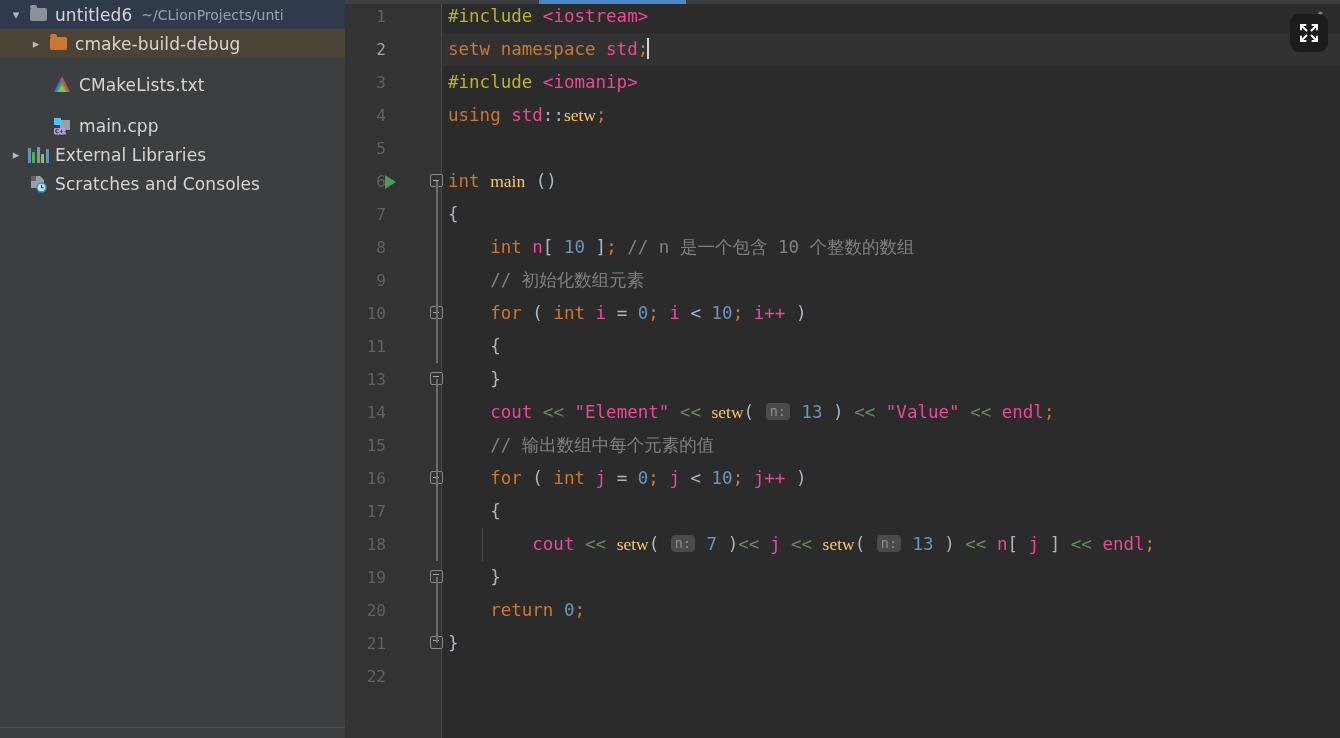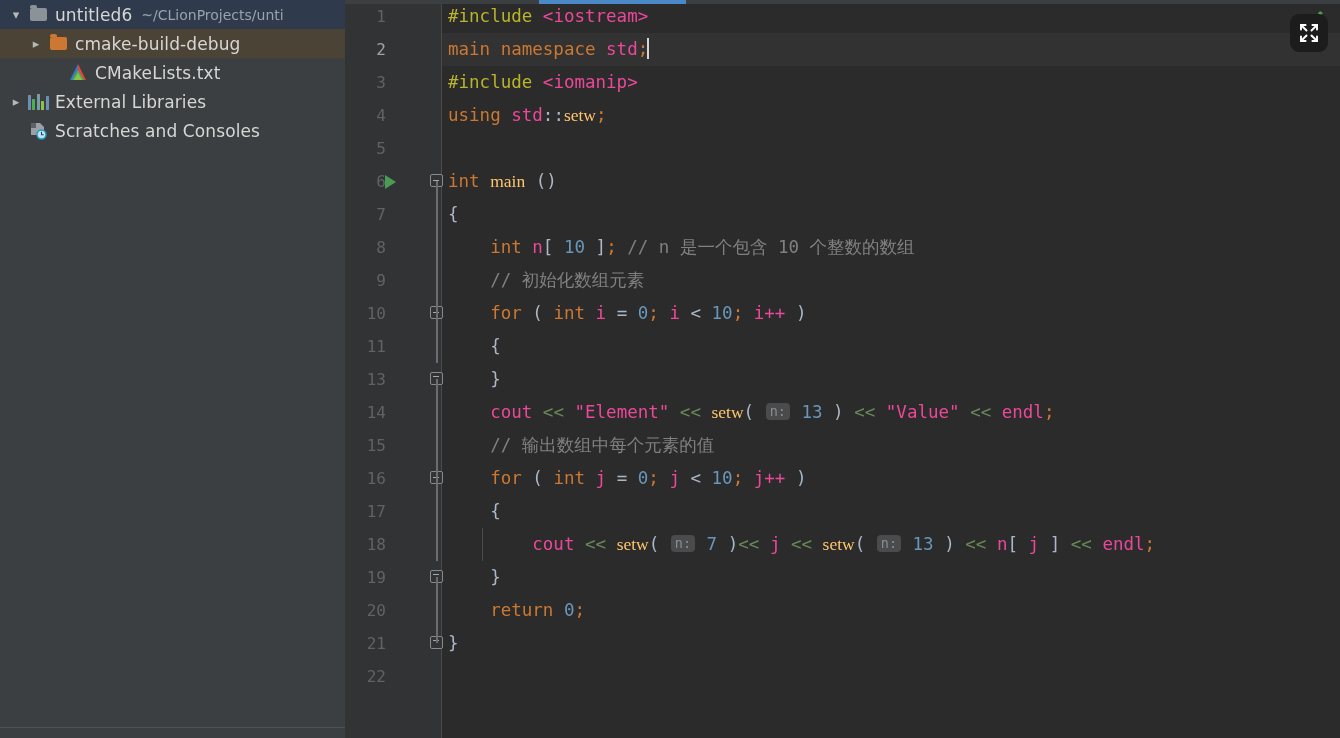"main namespace" span.k { text: main -> setw }
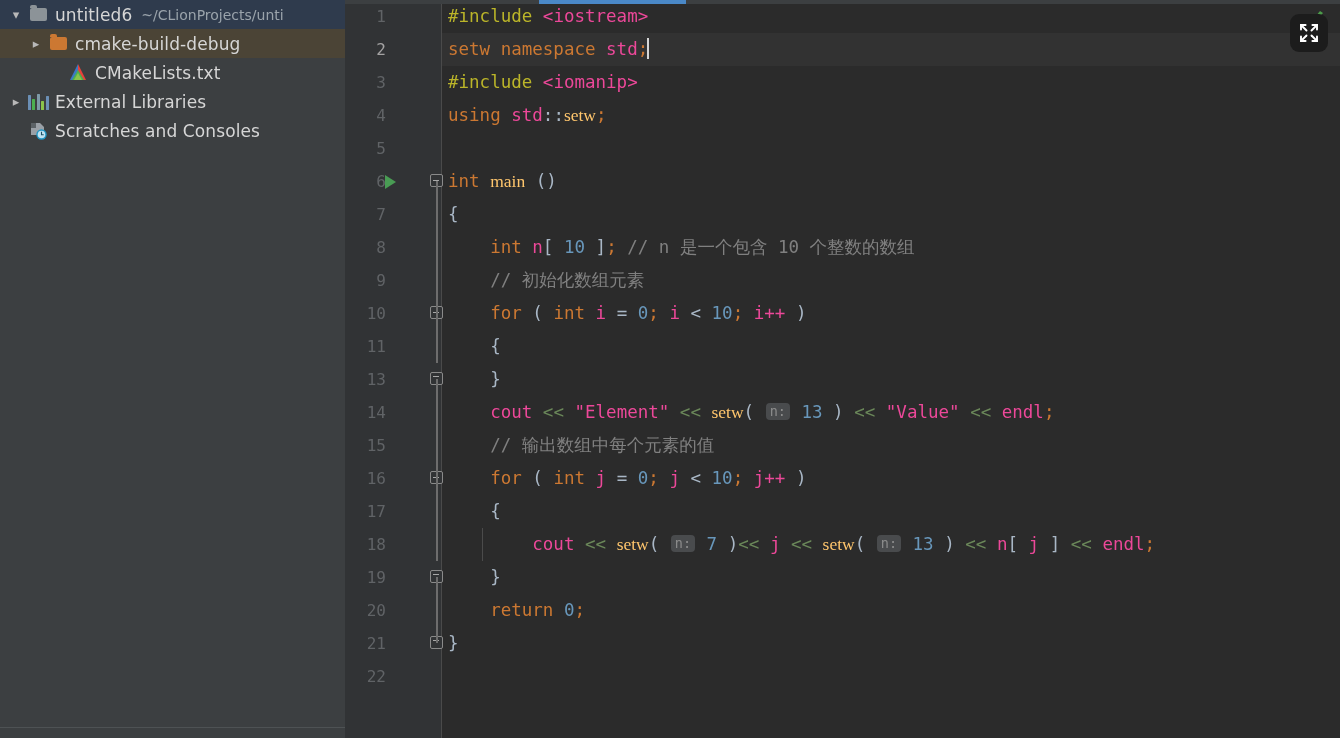"CMakeLists.txt" .indent-2 { margin-top: none -> 12px; padding-left: 46px -> 30px }
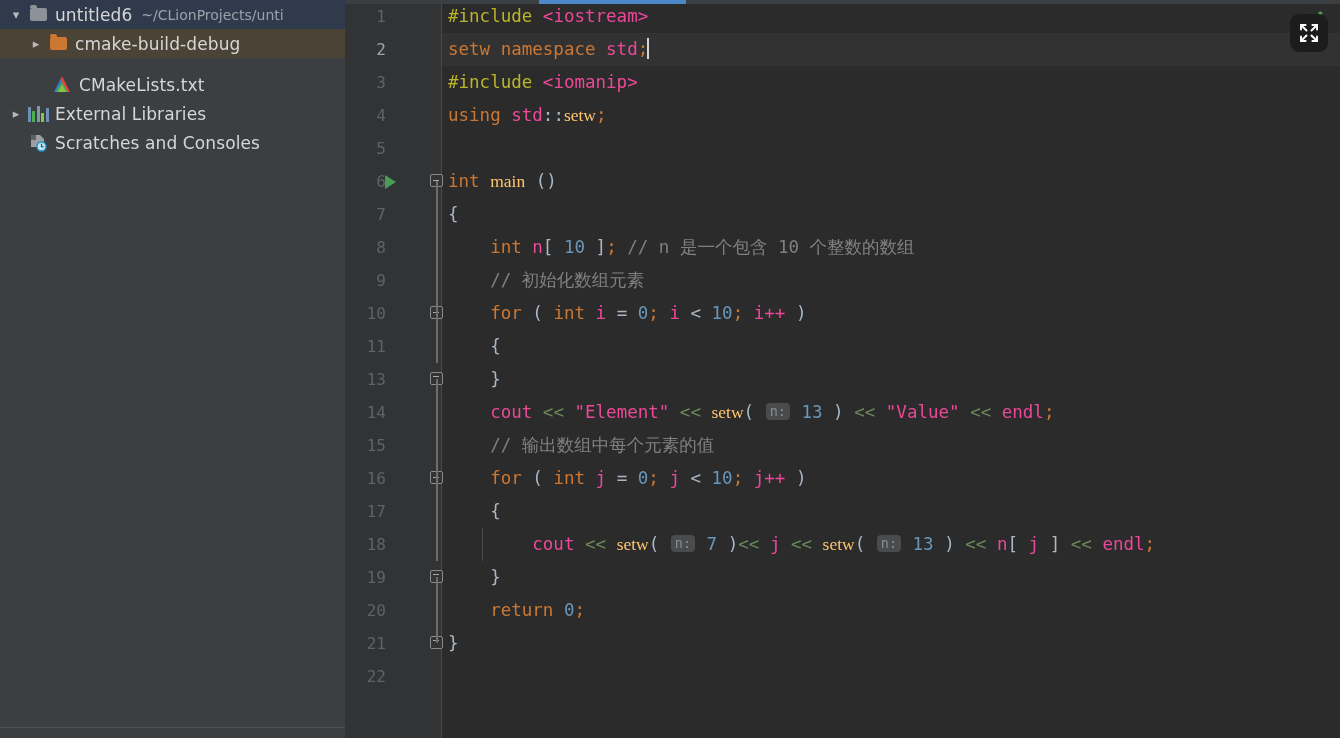"main.cpp" div.tree-row { html: none -> <div> <span>▸</span> <span> <svg> <rect></rect> <rect></rect> <rect></rect> <text>C++</text> </svg> </span> <span>main.cpp</span> </div> }
